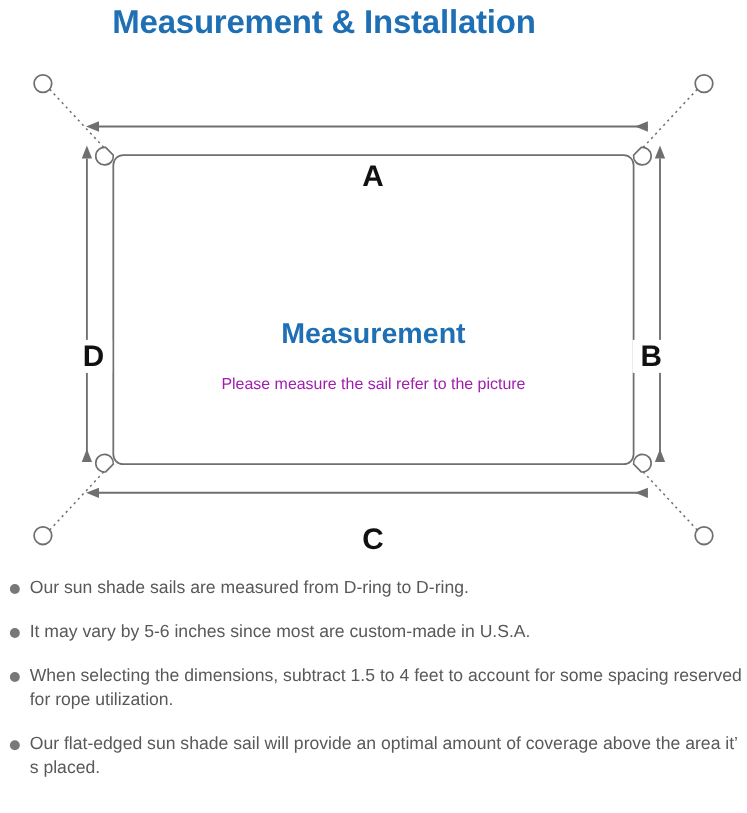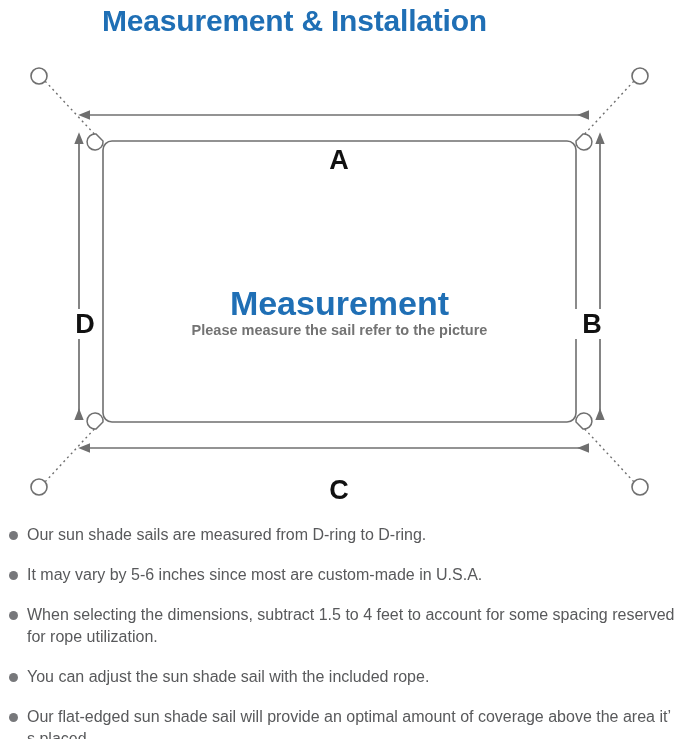"Measurement" .center-title { font-size: 34px -> 26px }
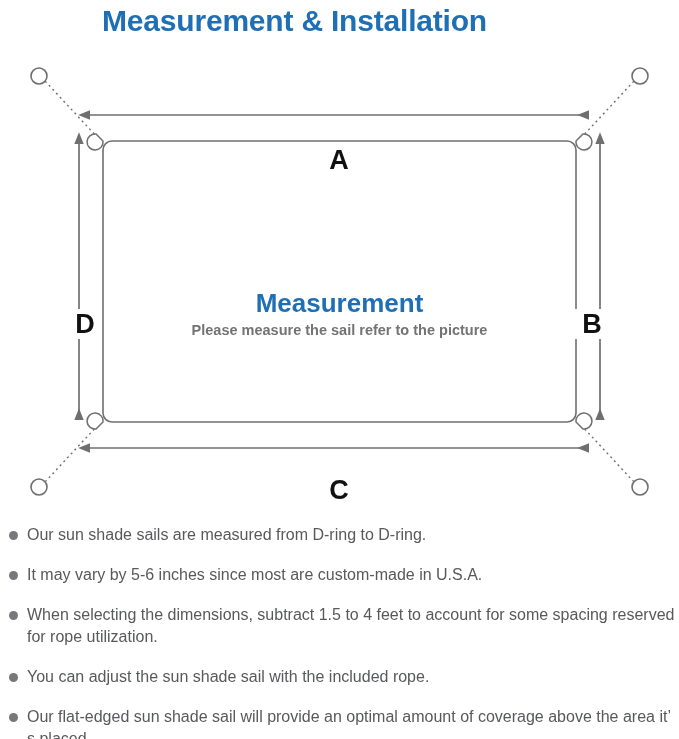"Please measure the sail refer" .center-sub { color: #737373 -> #a21caf; font-weight: bold -> none; margin-top: 2px -> 22px }
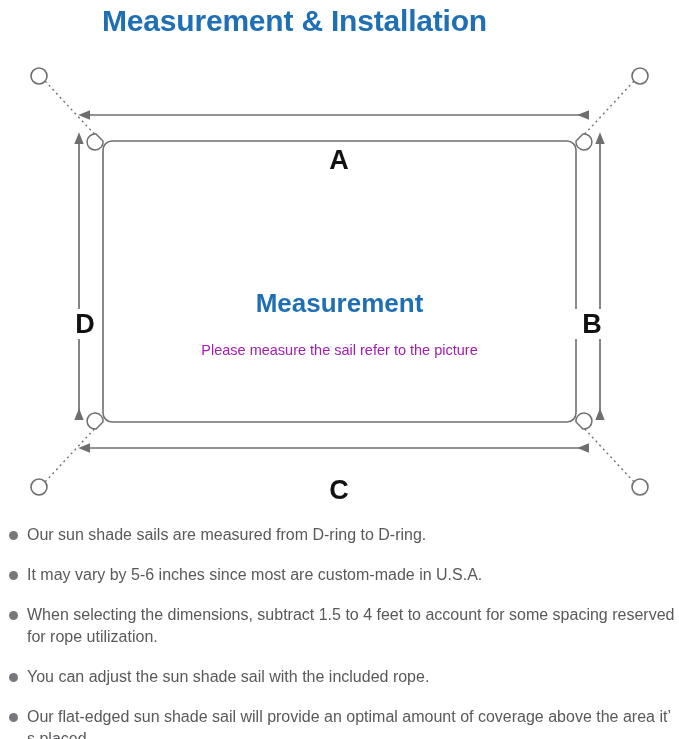"You can adjust the sun" li.note-item { html: <li> <span></span> <span>You can adjust the sun shade sail with the included rope.</span> </li> -> none }
